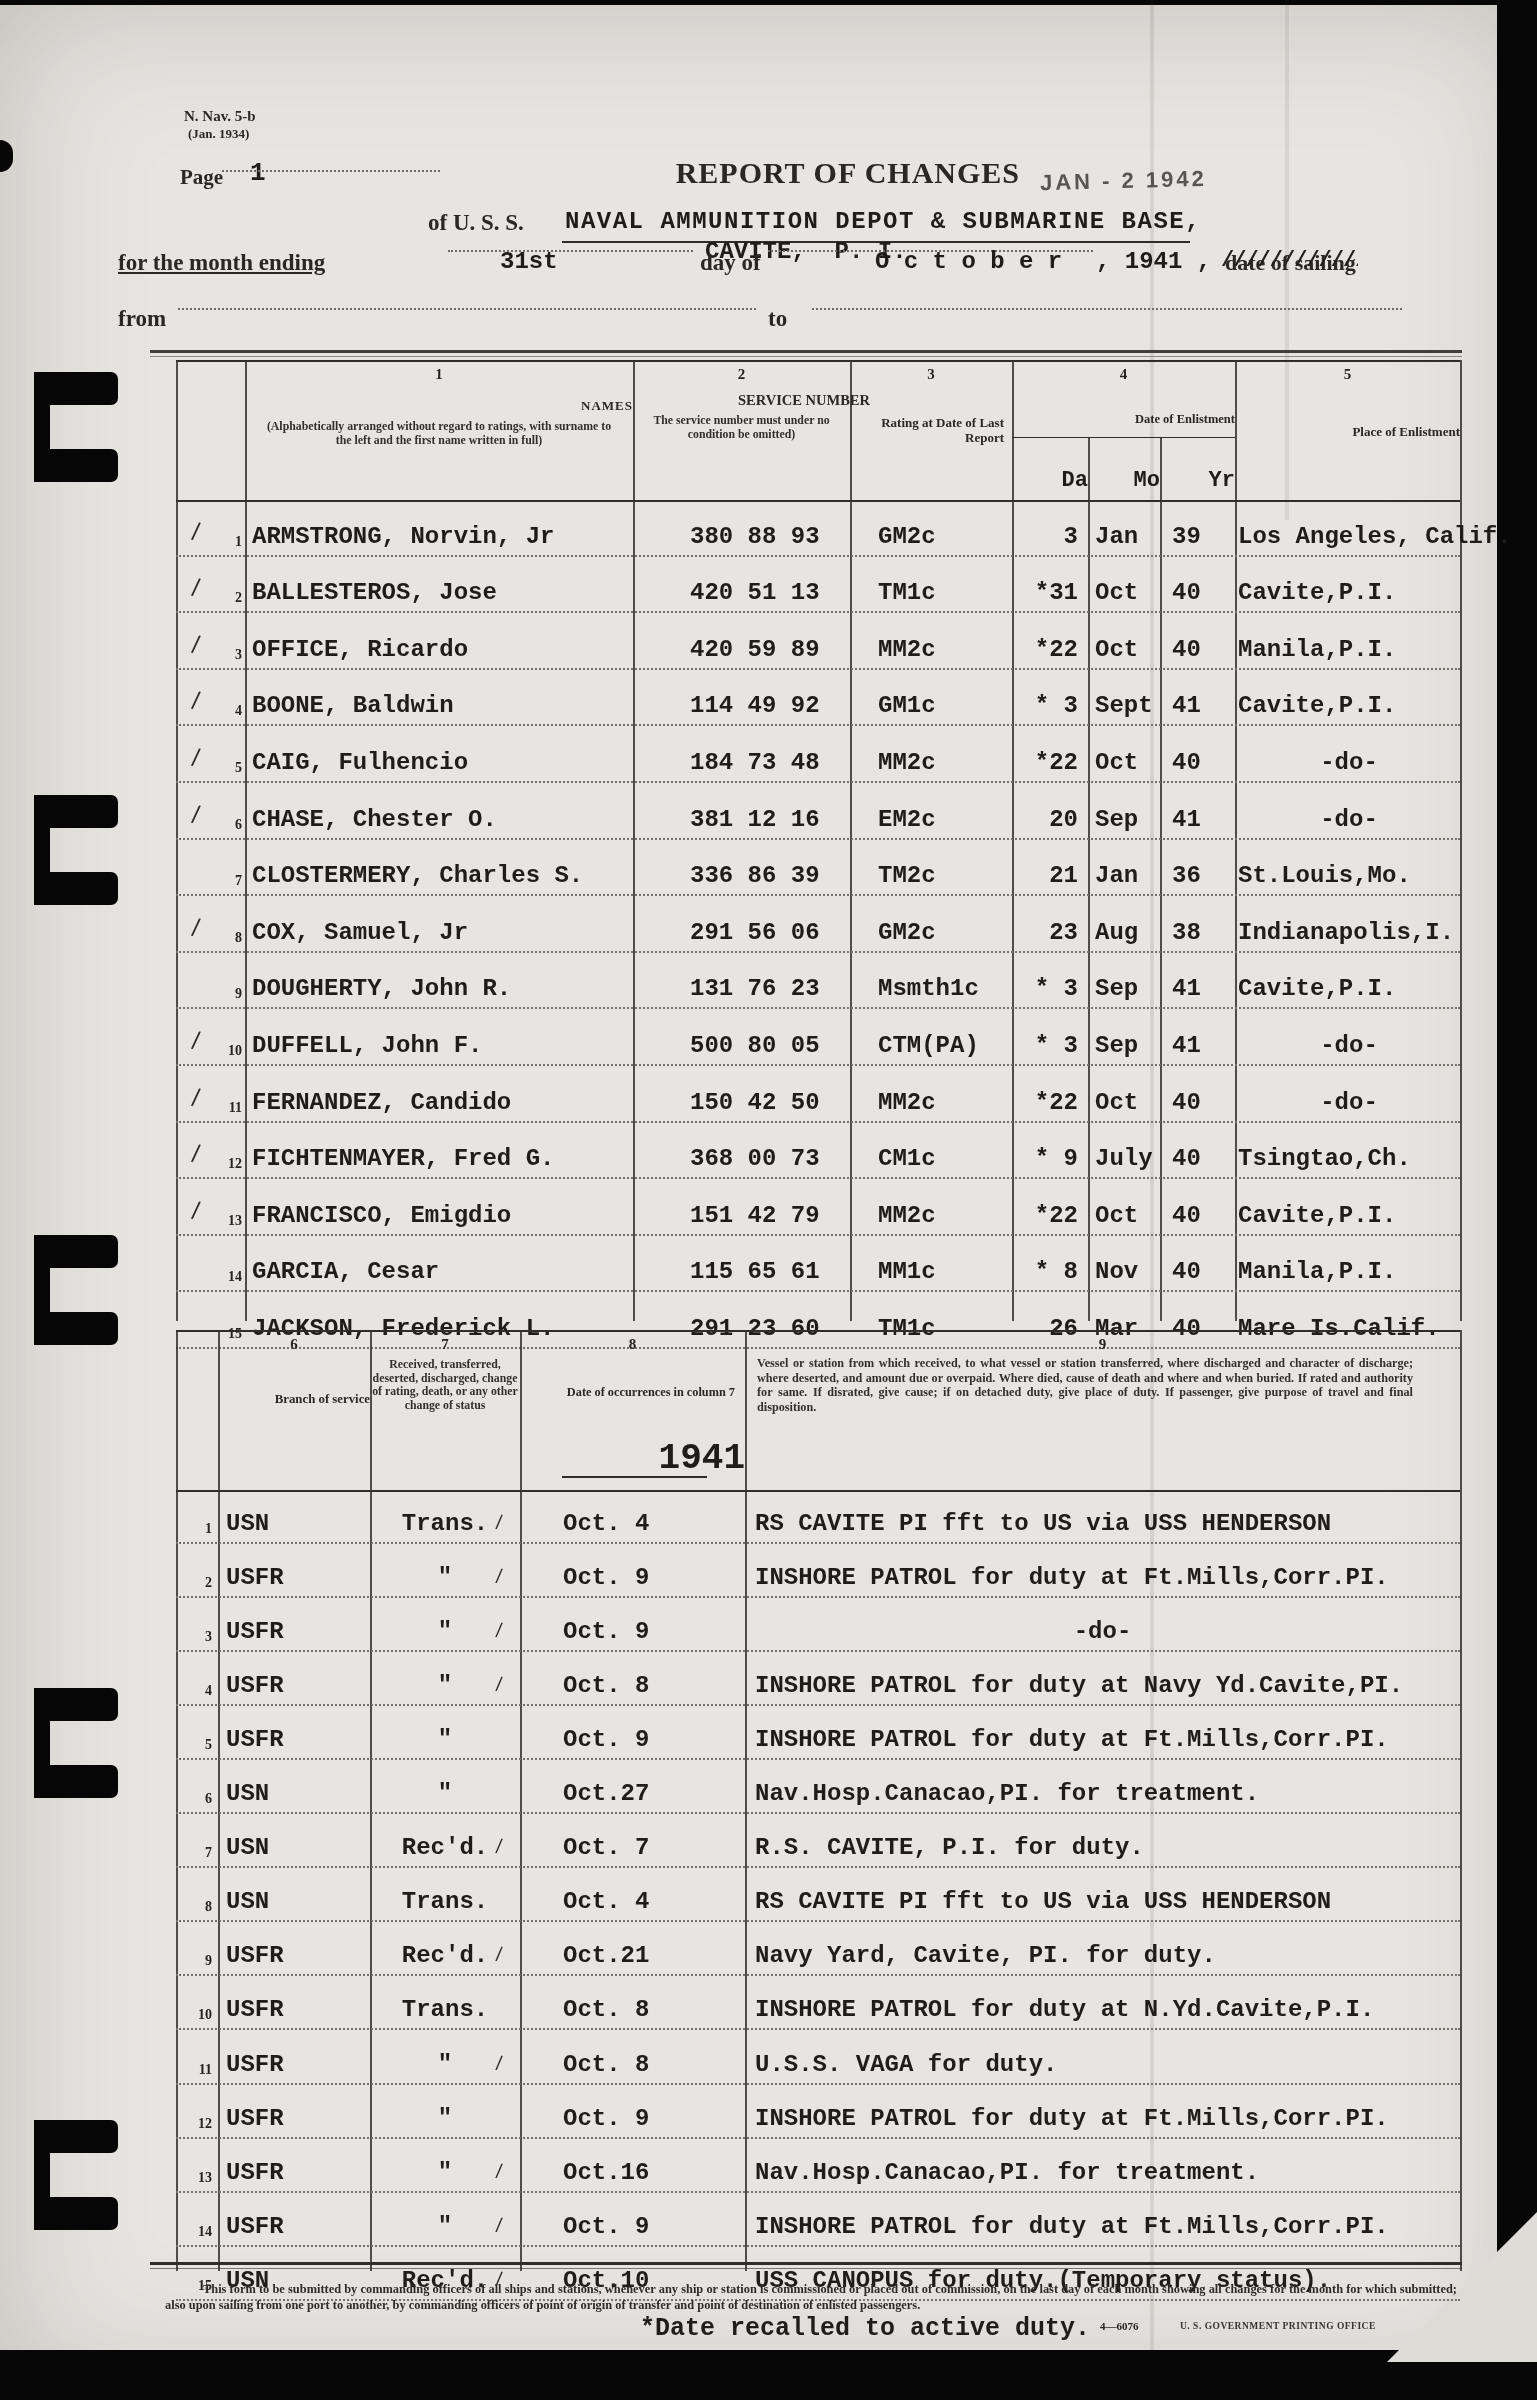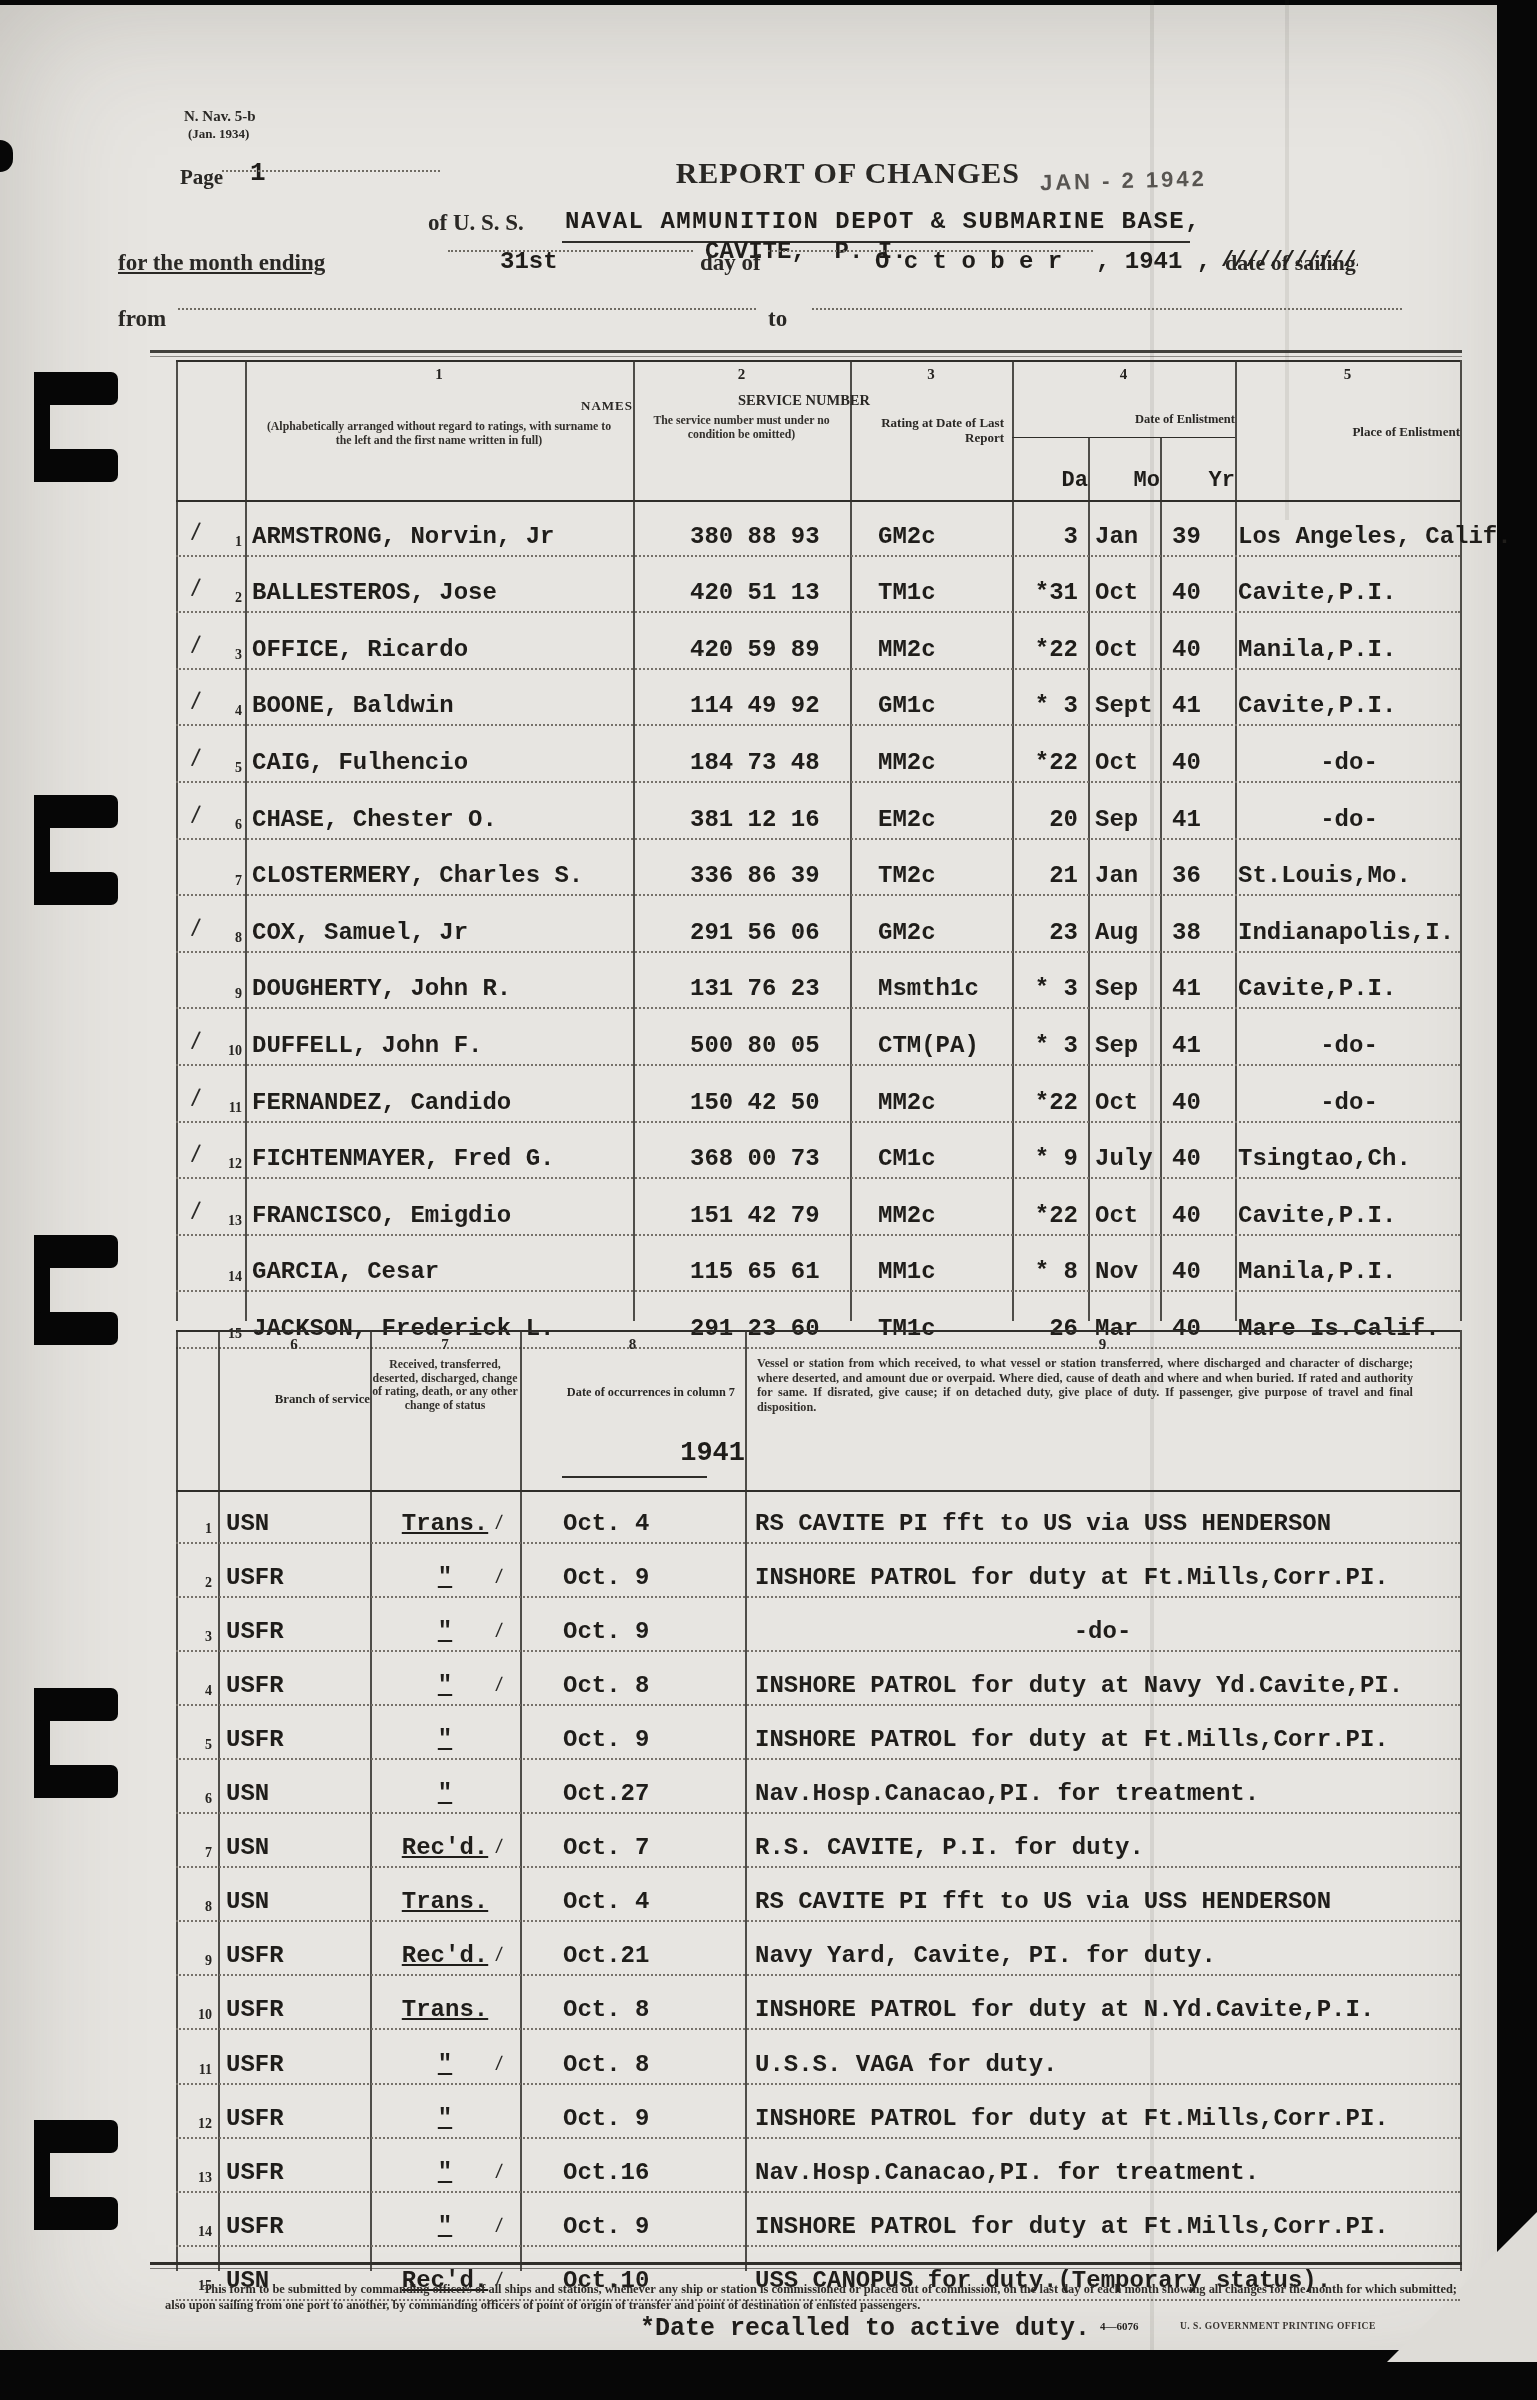"1941" div.abs { font-size: 27px -> 36px }
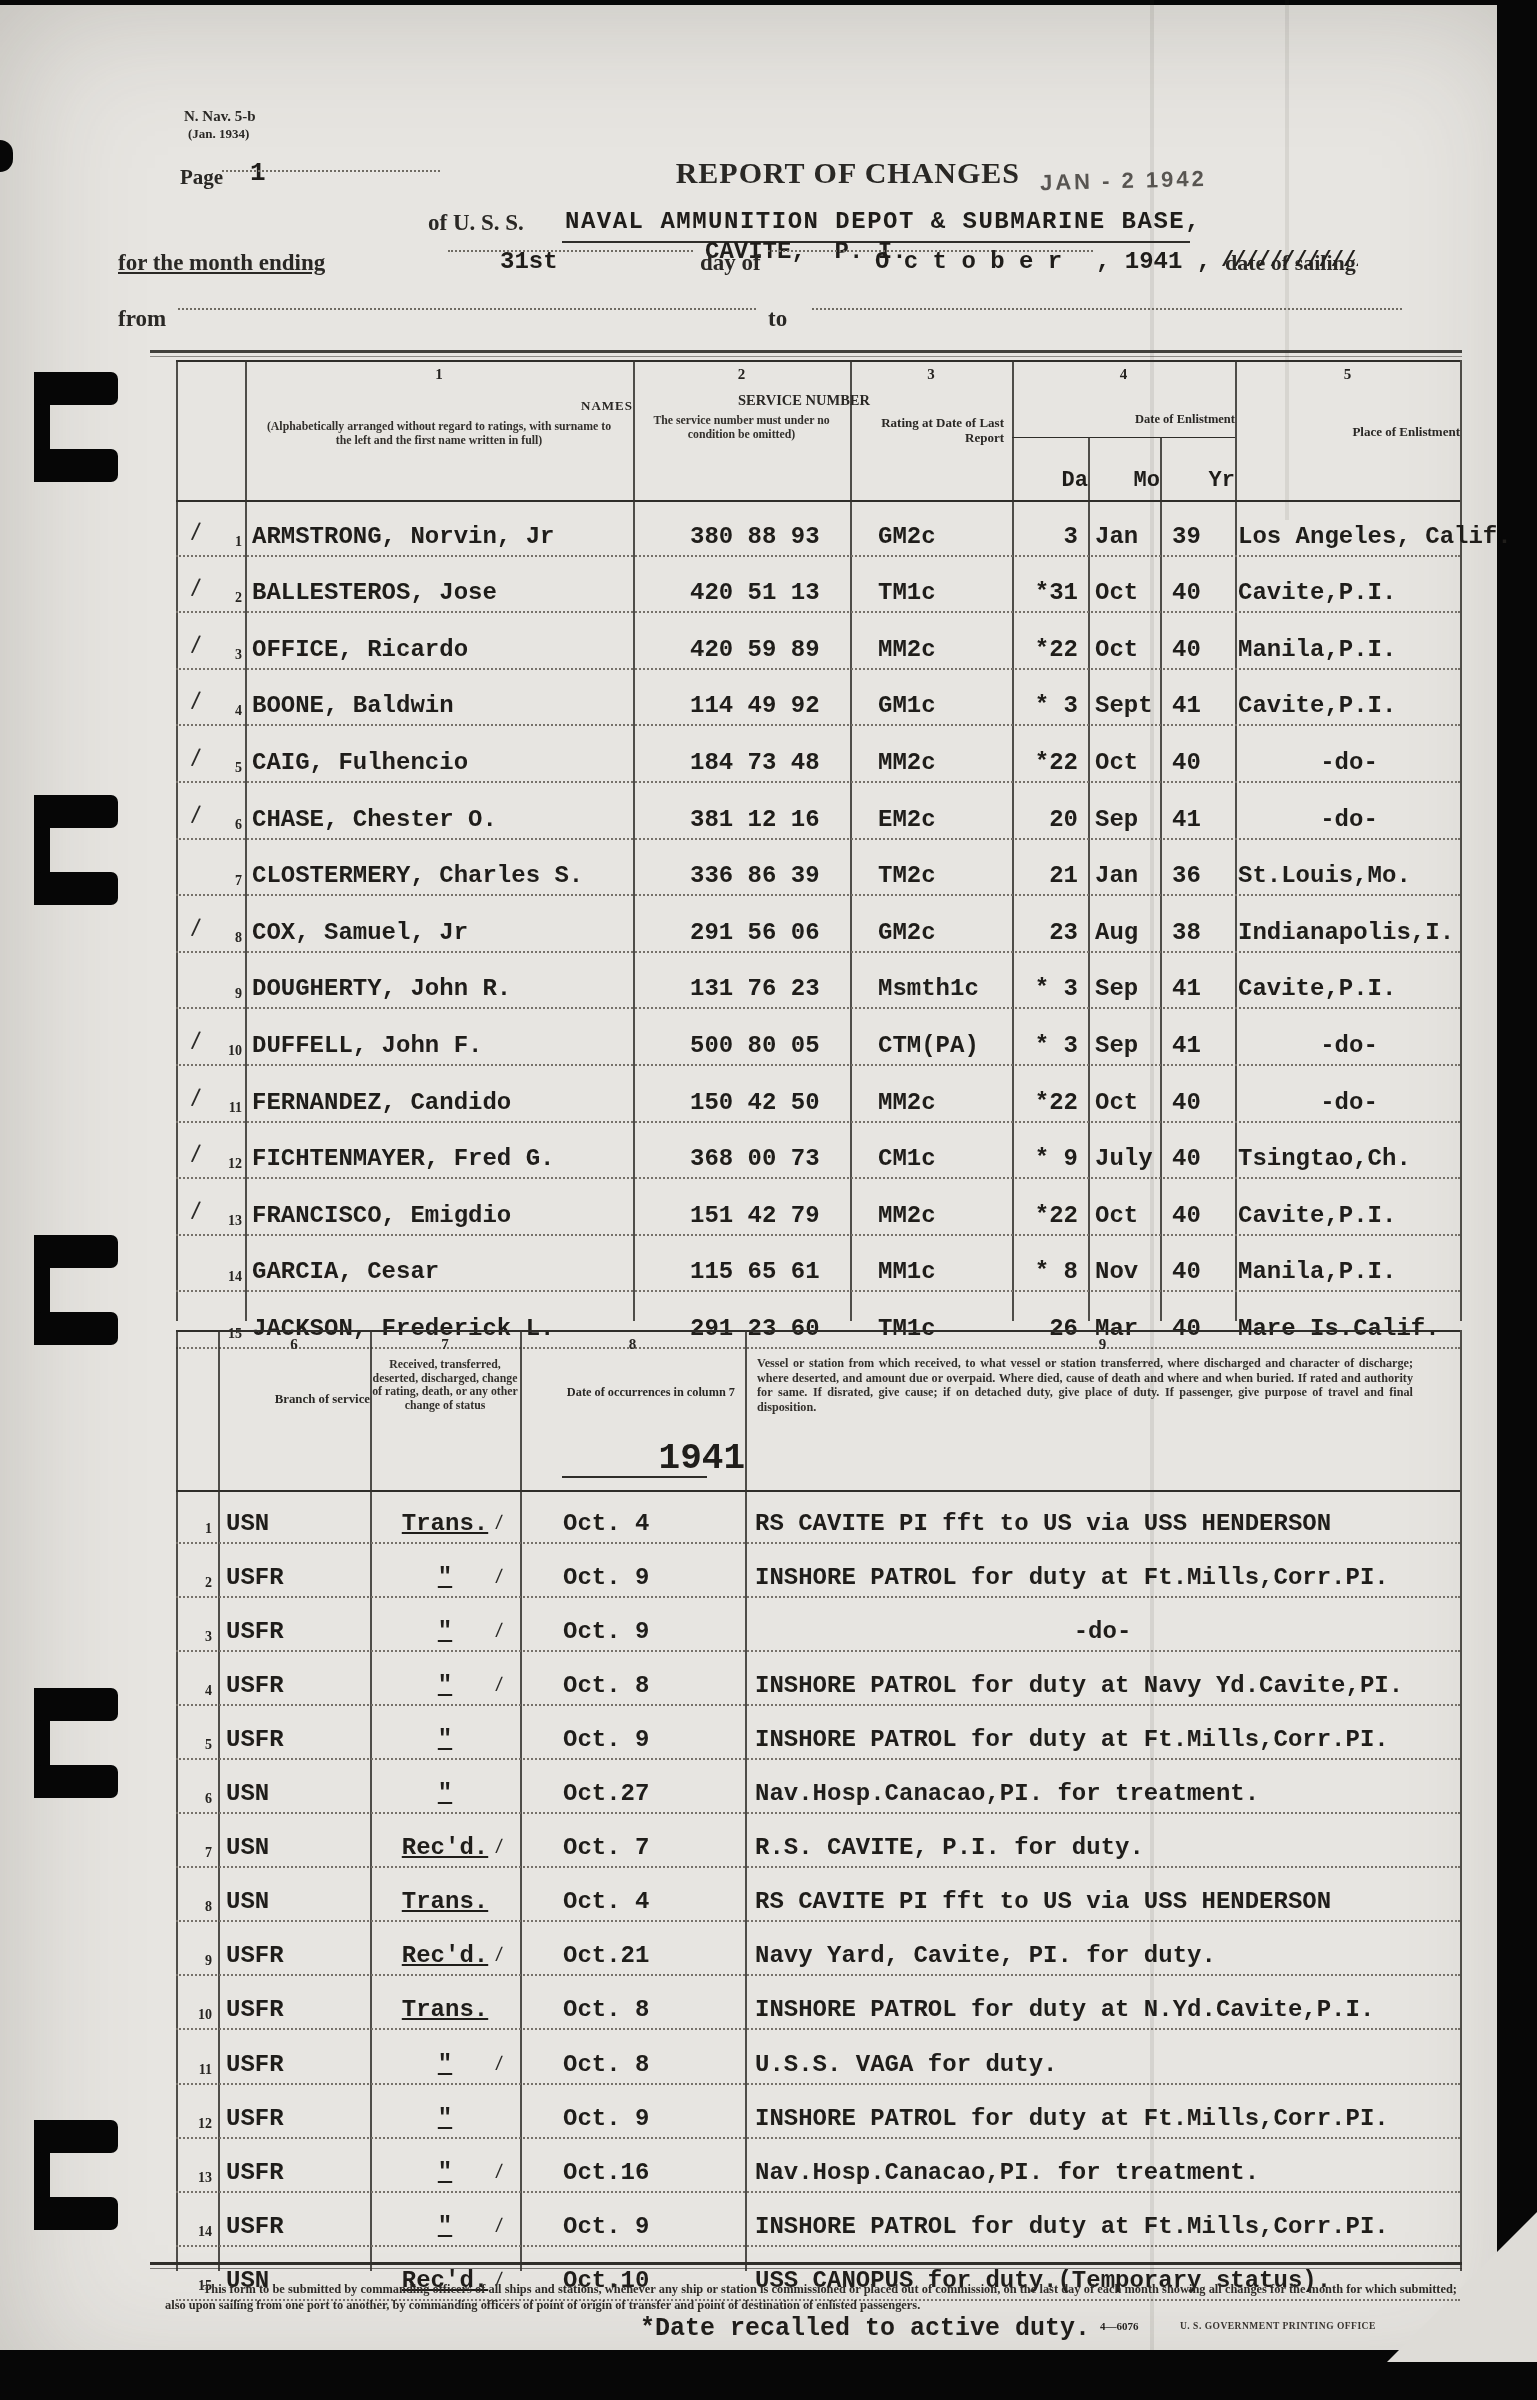"Trans." .t2 .c-act { text-decoration: underline -> none }
